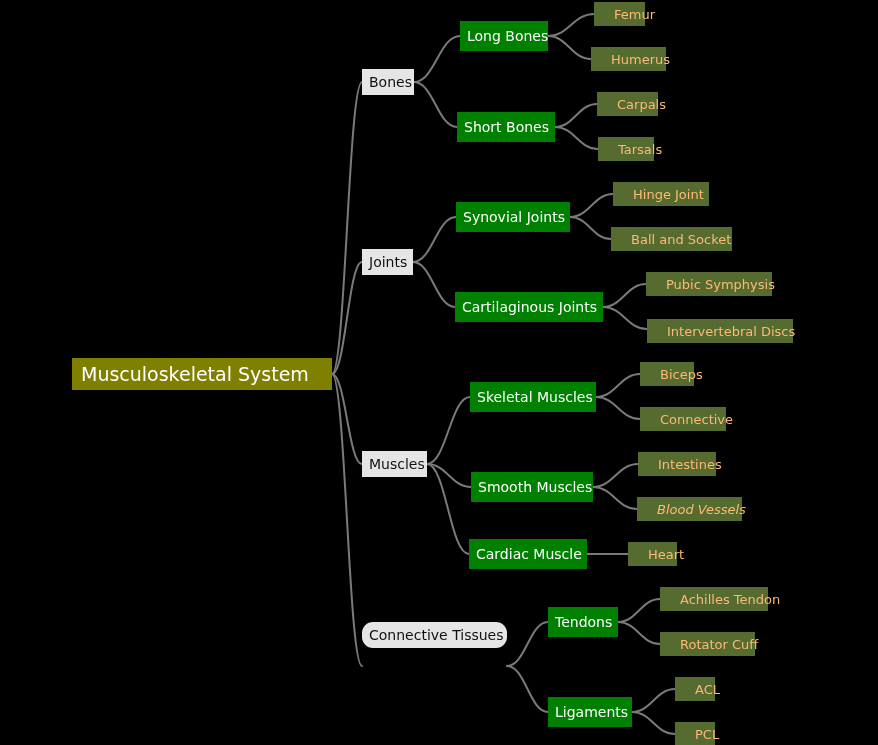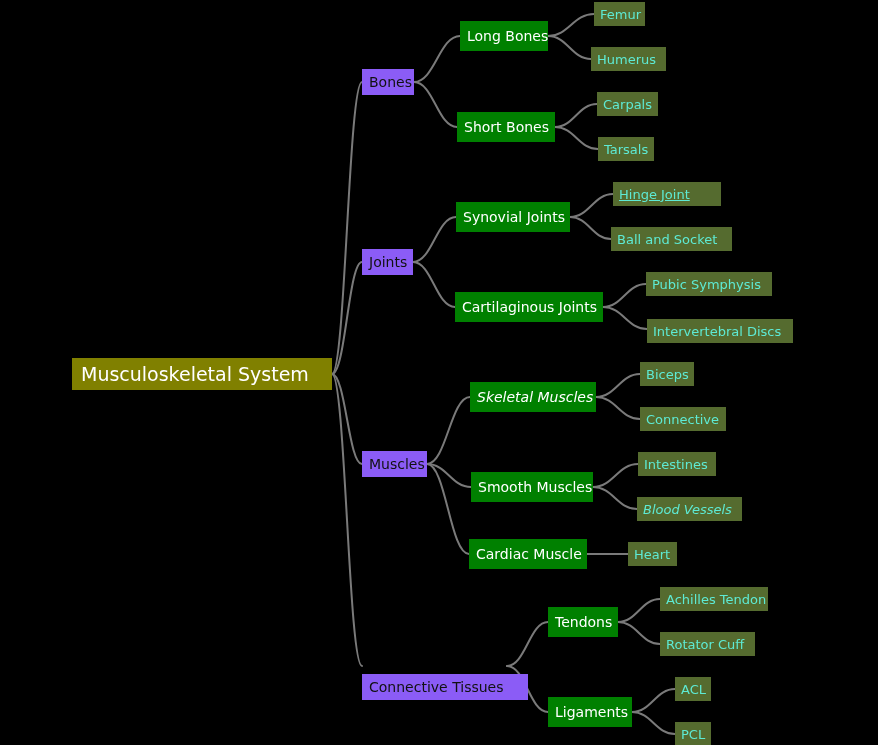"Femur" .node-l3 { color: #5eead4 -> #fdba74; padding: 0 6px -> 0 20px }
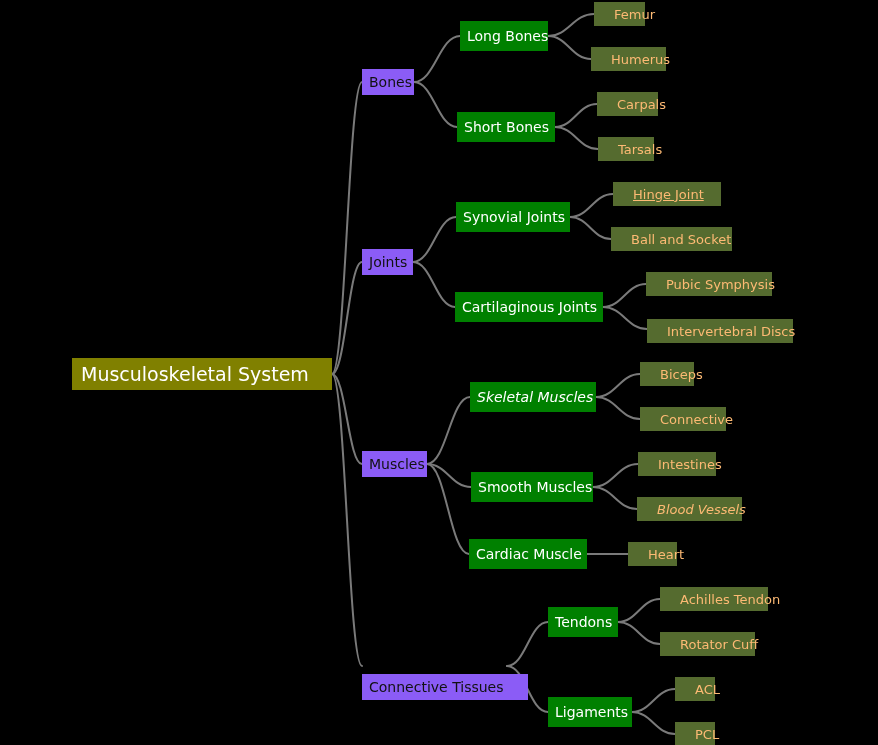"Bones" .node-l1 { background: #8b5cf6 -> #e5e5e5 }
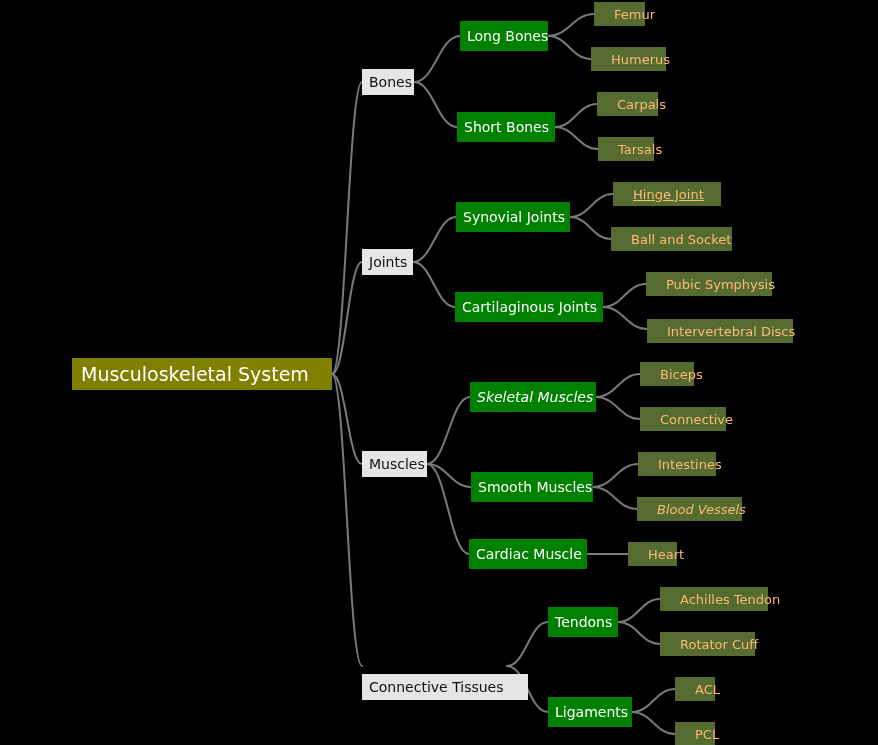"Hinge Joint" div.node { text-decoration: underline -> none; width: 108px -> 96px }
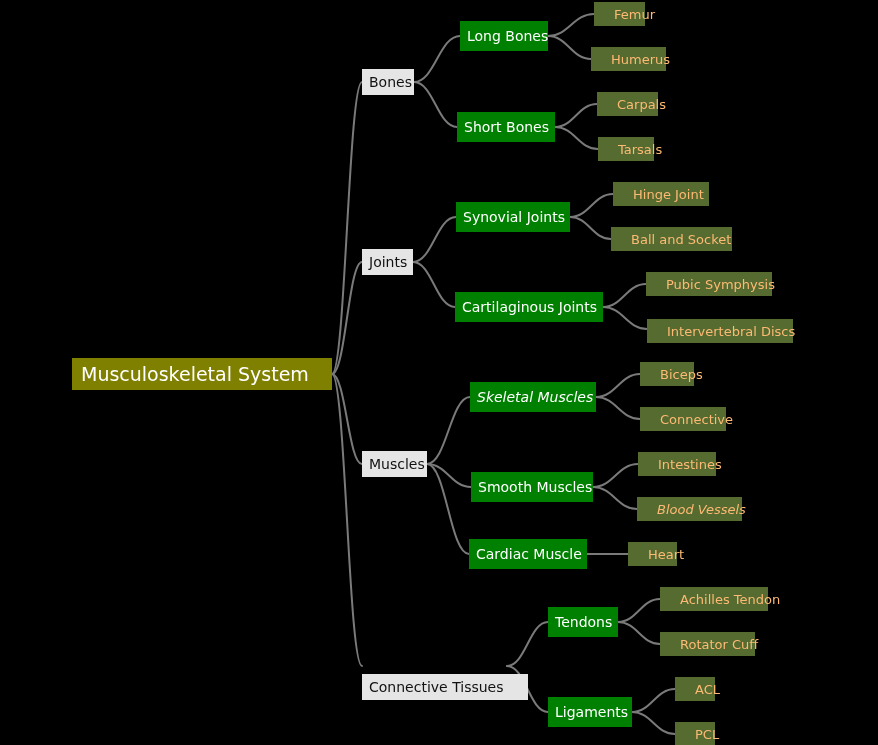"Skeletal Muscles" div.node { font-style: italic -> none }
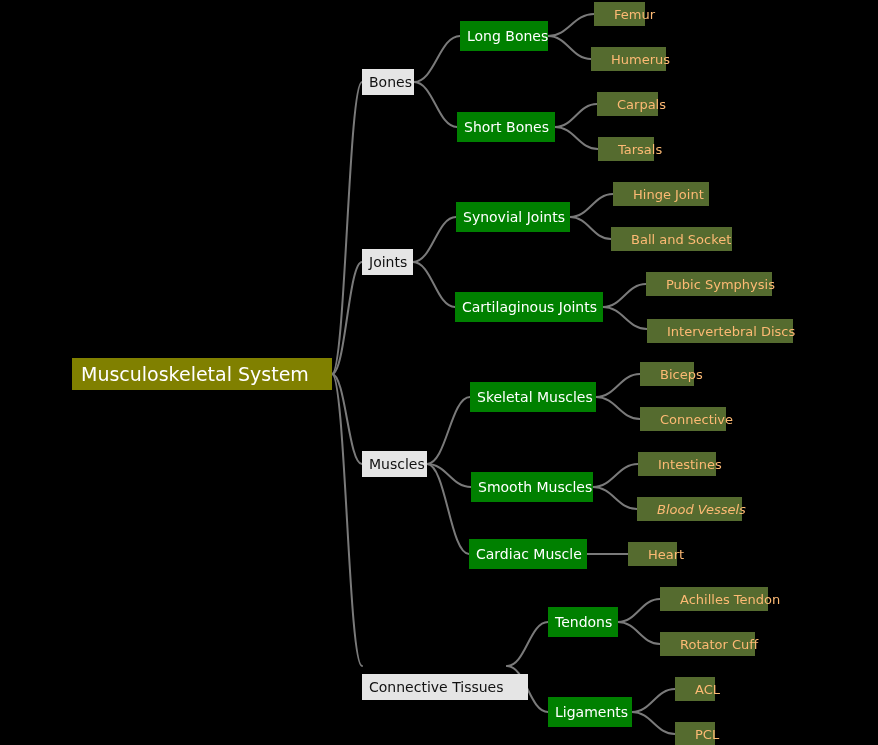"Connective Tissues" div.node { border-radius: none -> 11px; top: 674px -> 622px; width: 166px -> 145px }
